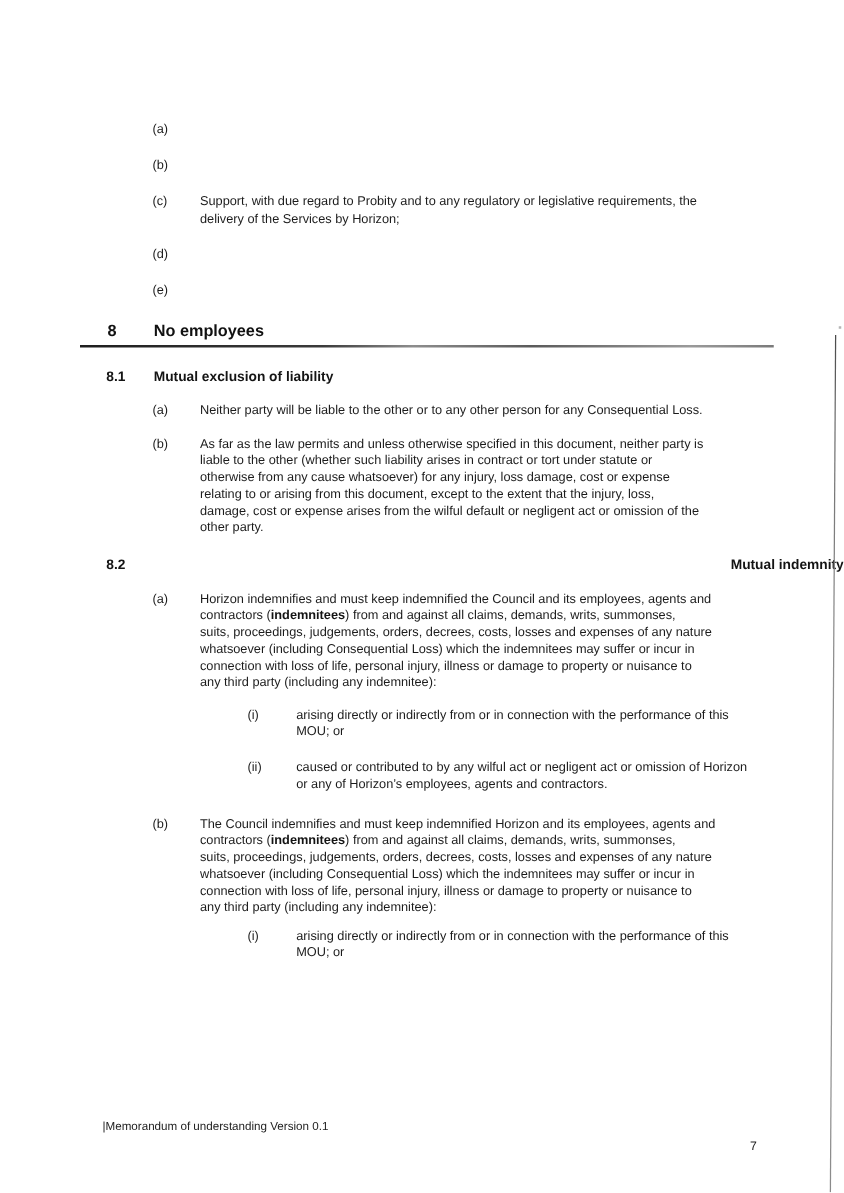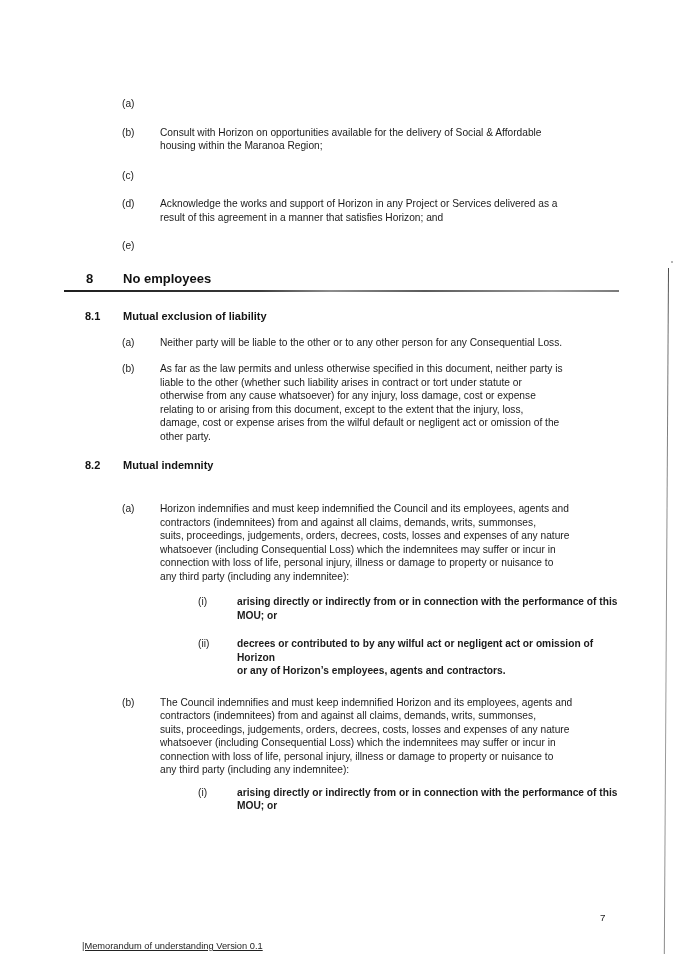"Consult with Horizon on opportunities" p.txt { html: <p>Consult with Horizon on opportunities available for the delivery of Social &amp; Affordable housing within the Maranoa Region;</p> -> none }
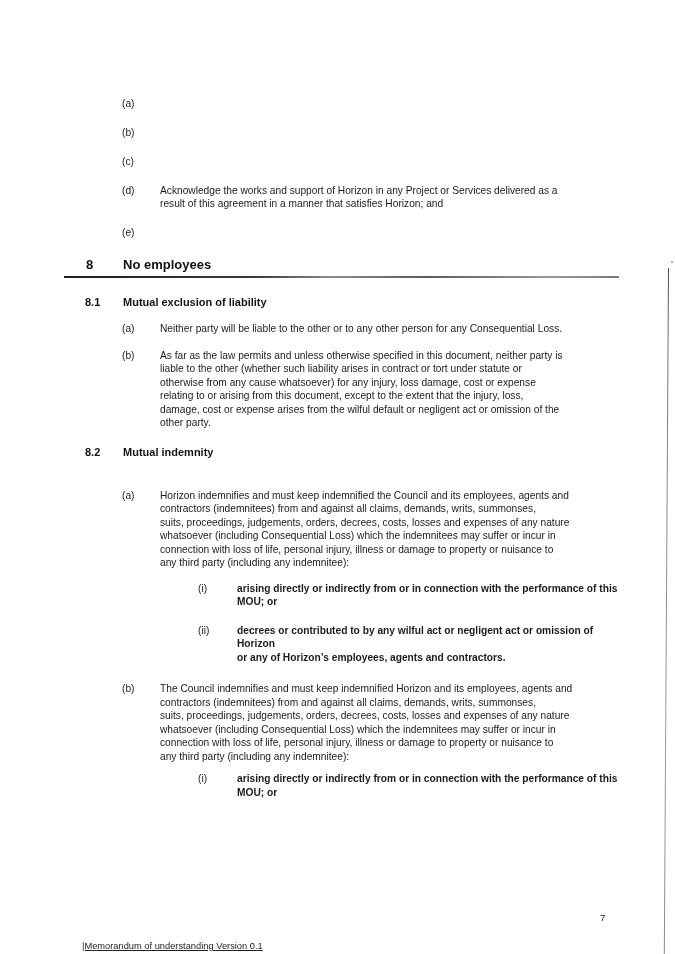"Support, with due regard to" p.txt { html: none -> <p>Support, with due regard to Probity and to any regulatory or legislative requirements, the delivery of the Services by Horizon;</p> }
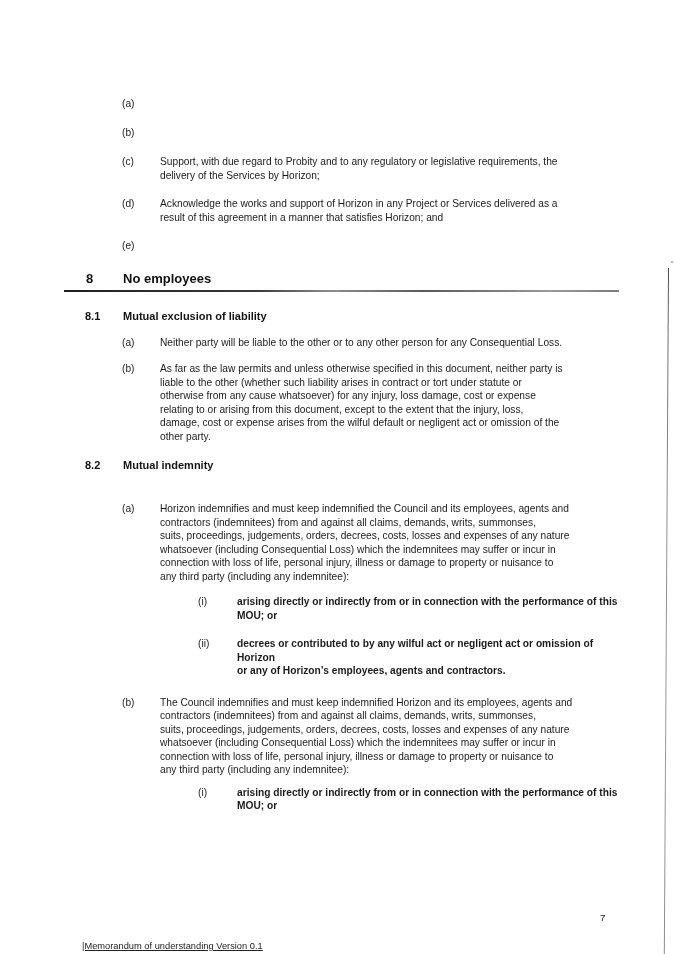"Acknowledge the works and support" p.txt { html: <p>Acknowledge the works and support of Horizon in any Project or Services delivered as a result of this agreement in a manner that satisfies Horizon; and</p> -> none }
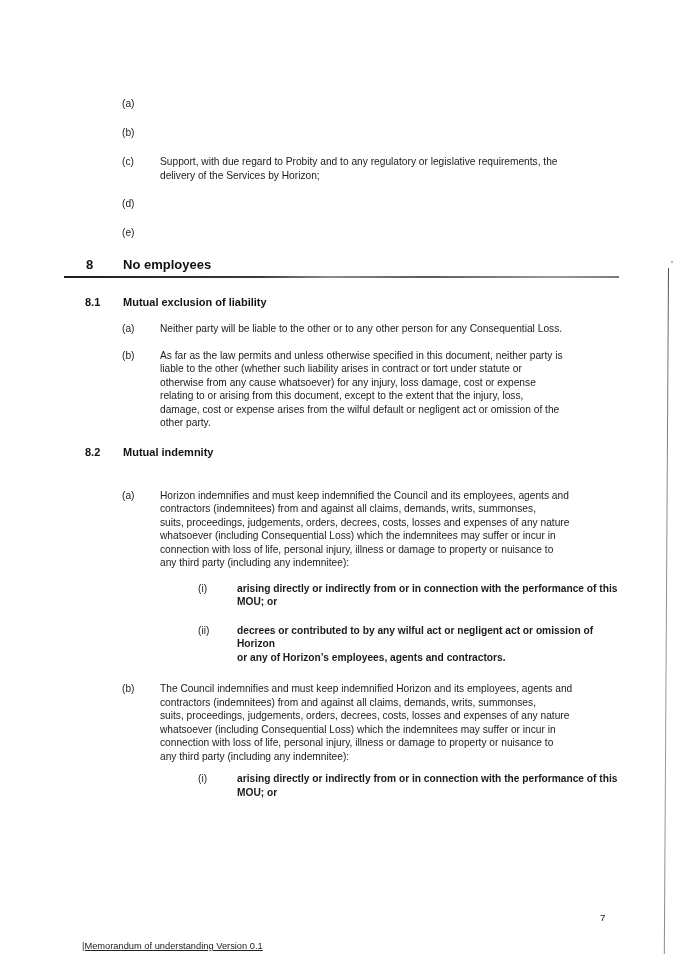"8.2" .mb14 { justify-content: none -> space-between; margin-bottom: 30px -> 14px }
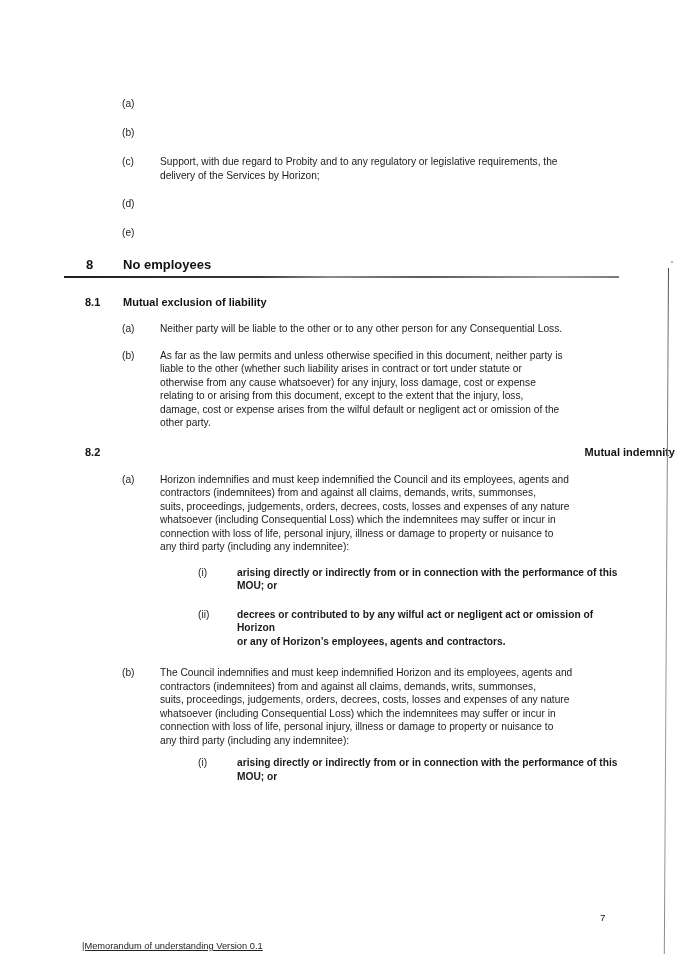"indemnitees" .txt strong { font-weight: normal -> bold }
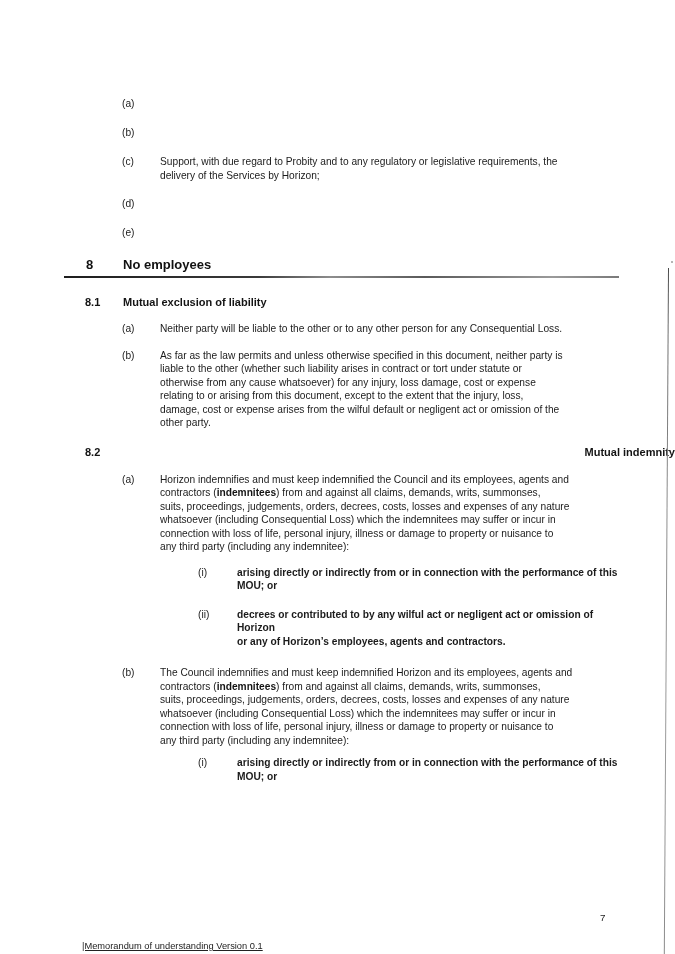"arising directly or indirectly from" .txt2 { font-weight: bold -> none }
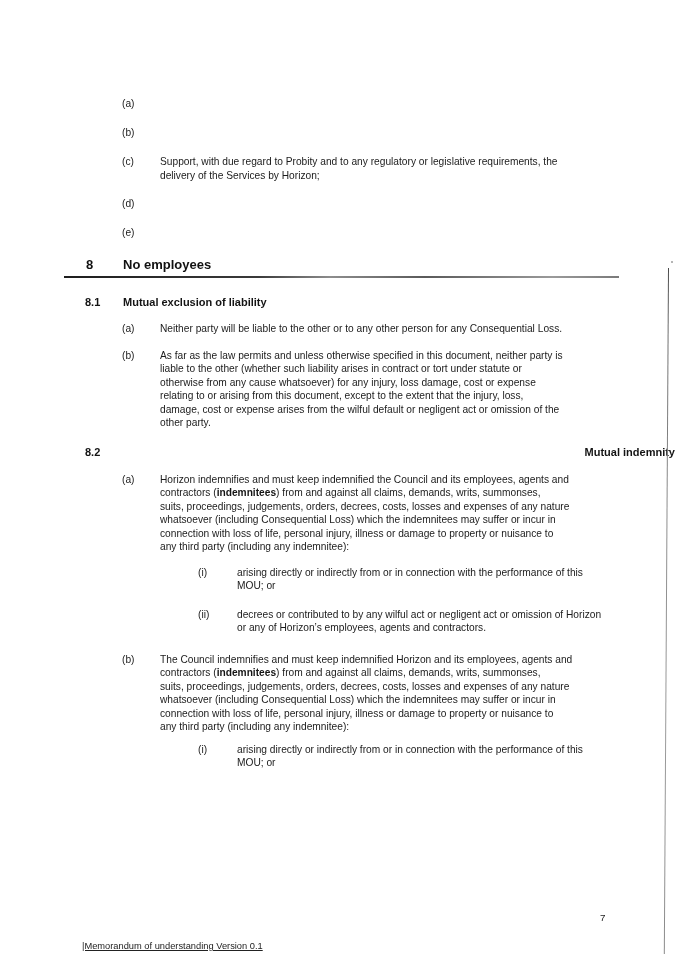"decrees or contributed to by" p.txt2 { text: decrees -> caused }
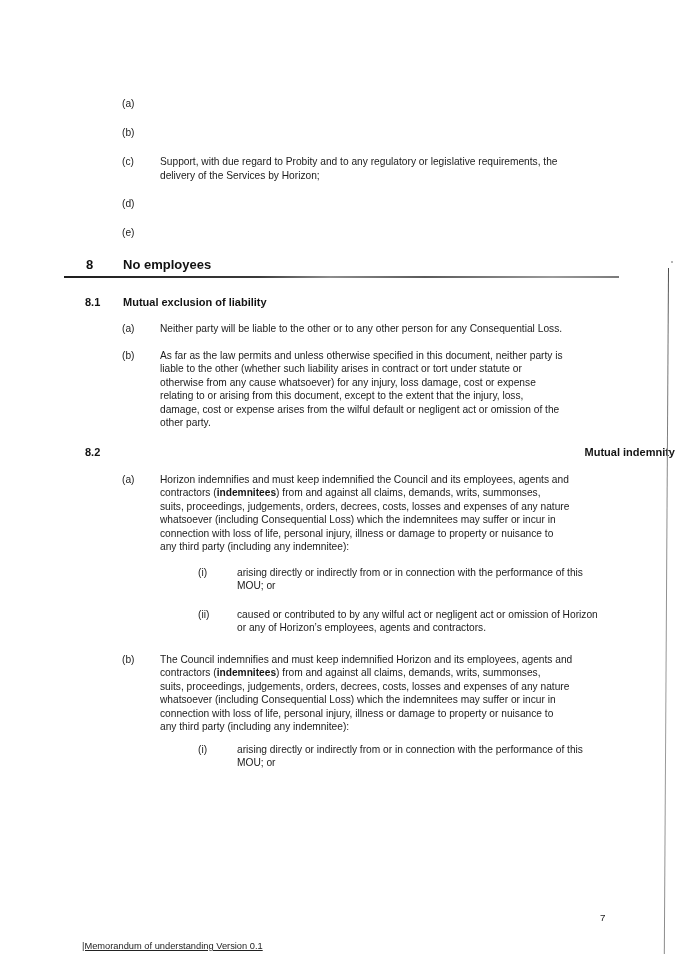"|Memorandum of understanding Version 0.1" .footer-left { text-decoration: underline -> none; top: 941px -> 896px }
